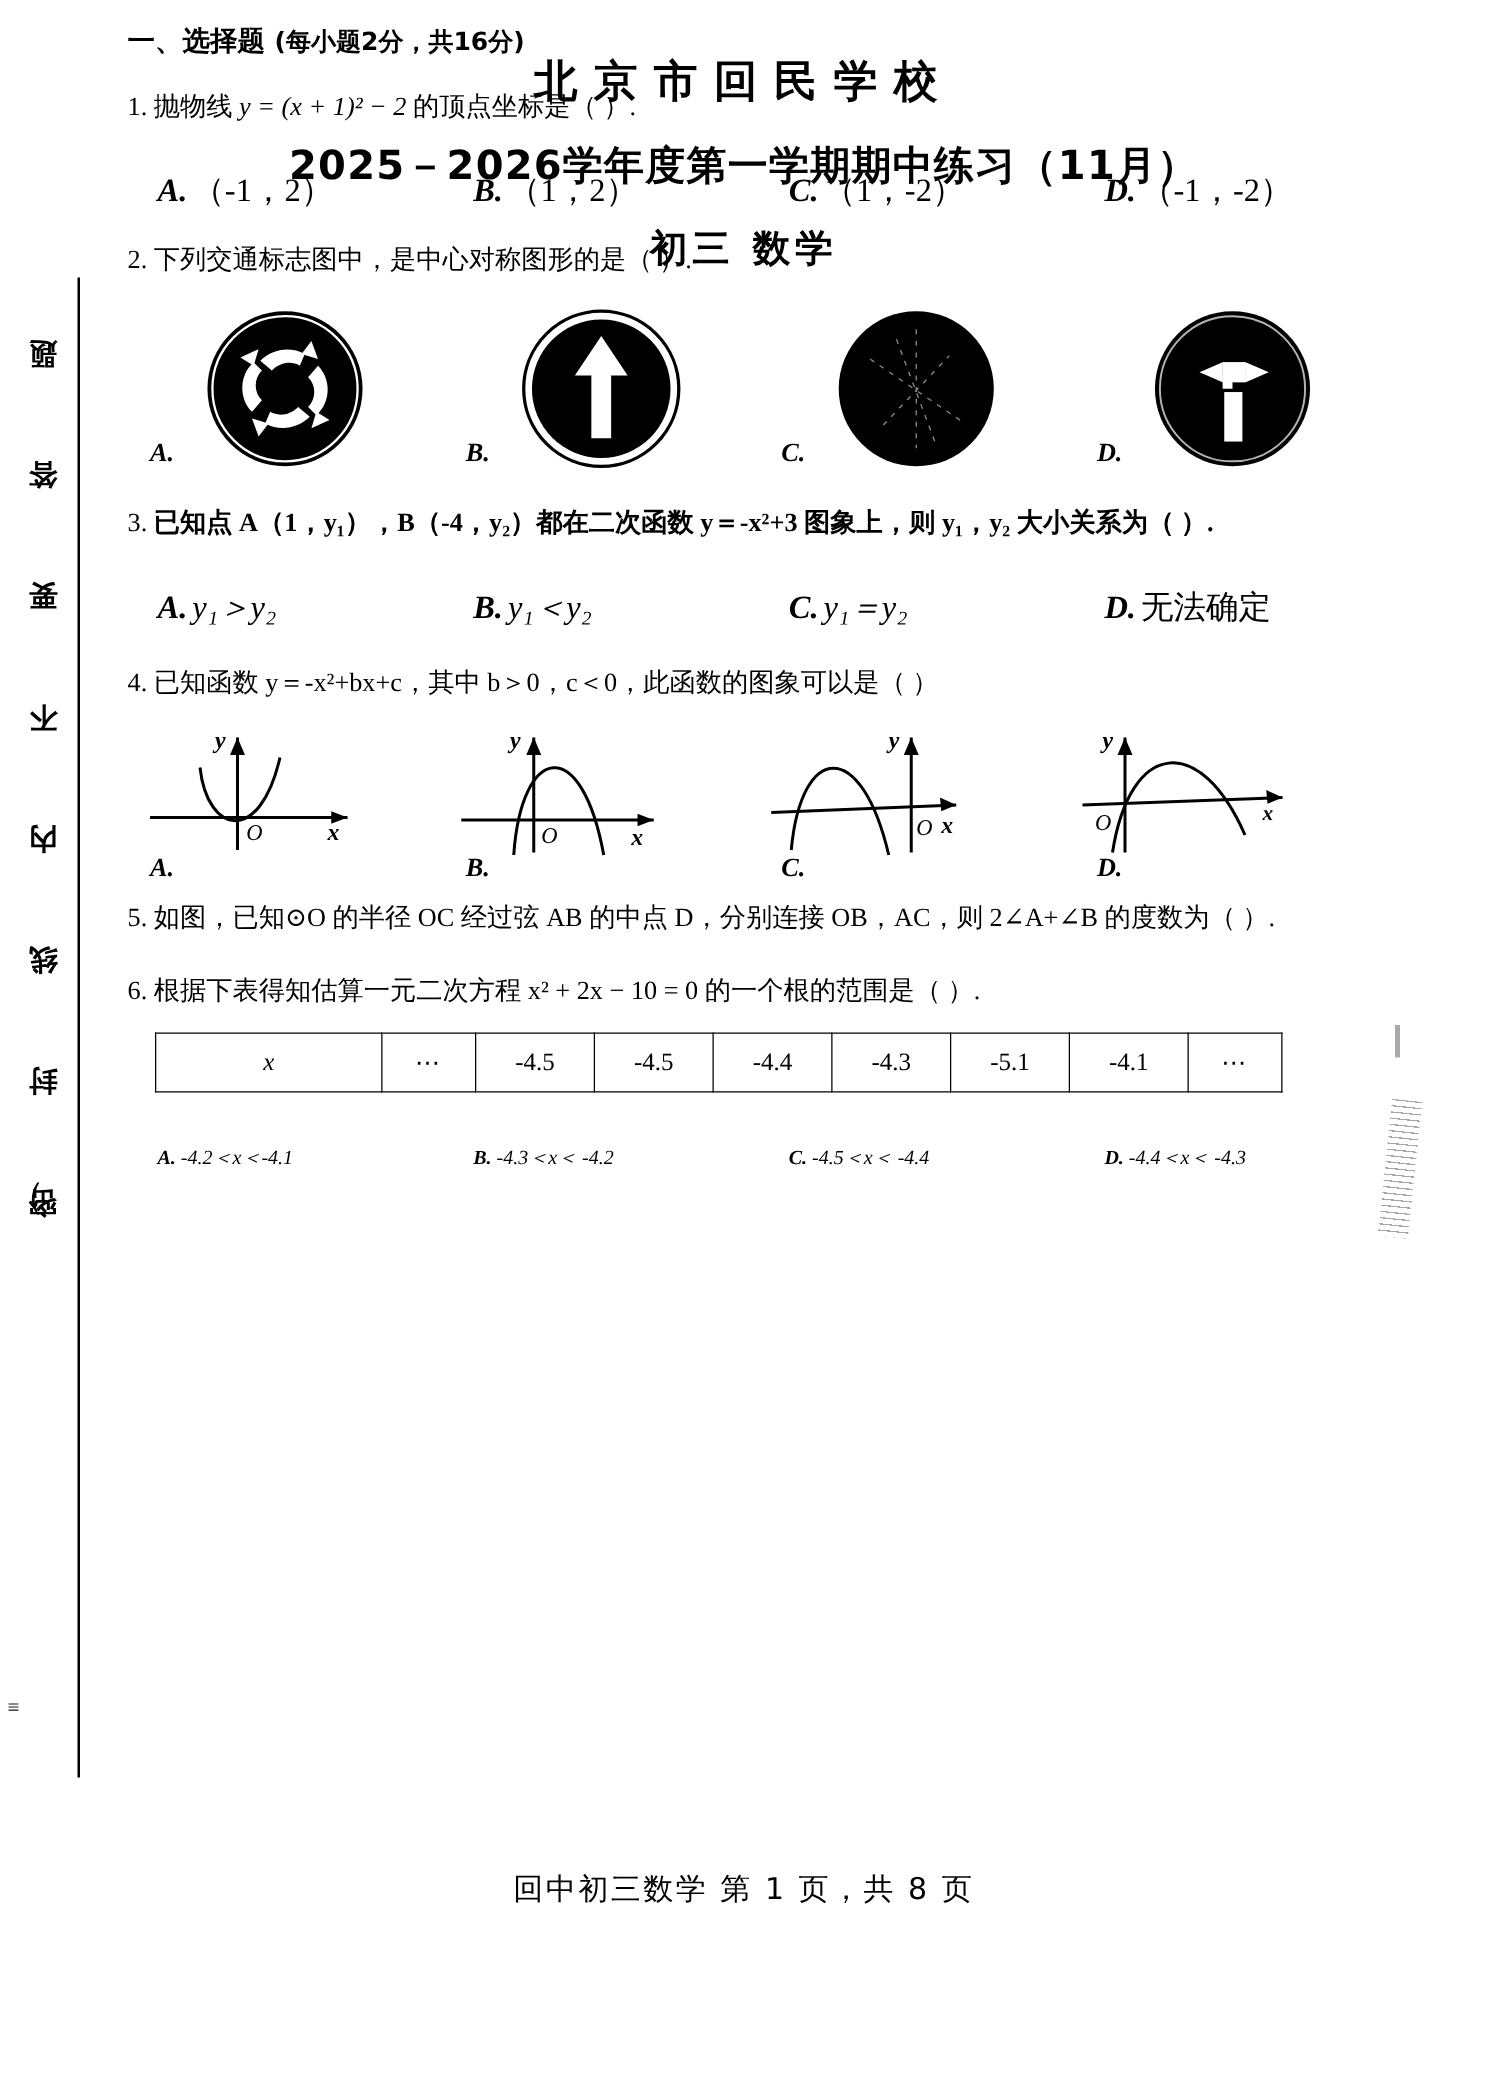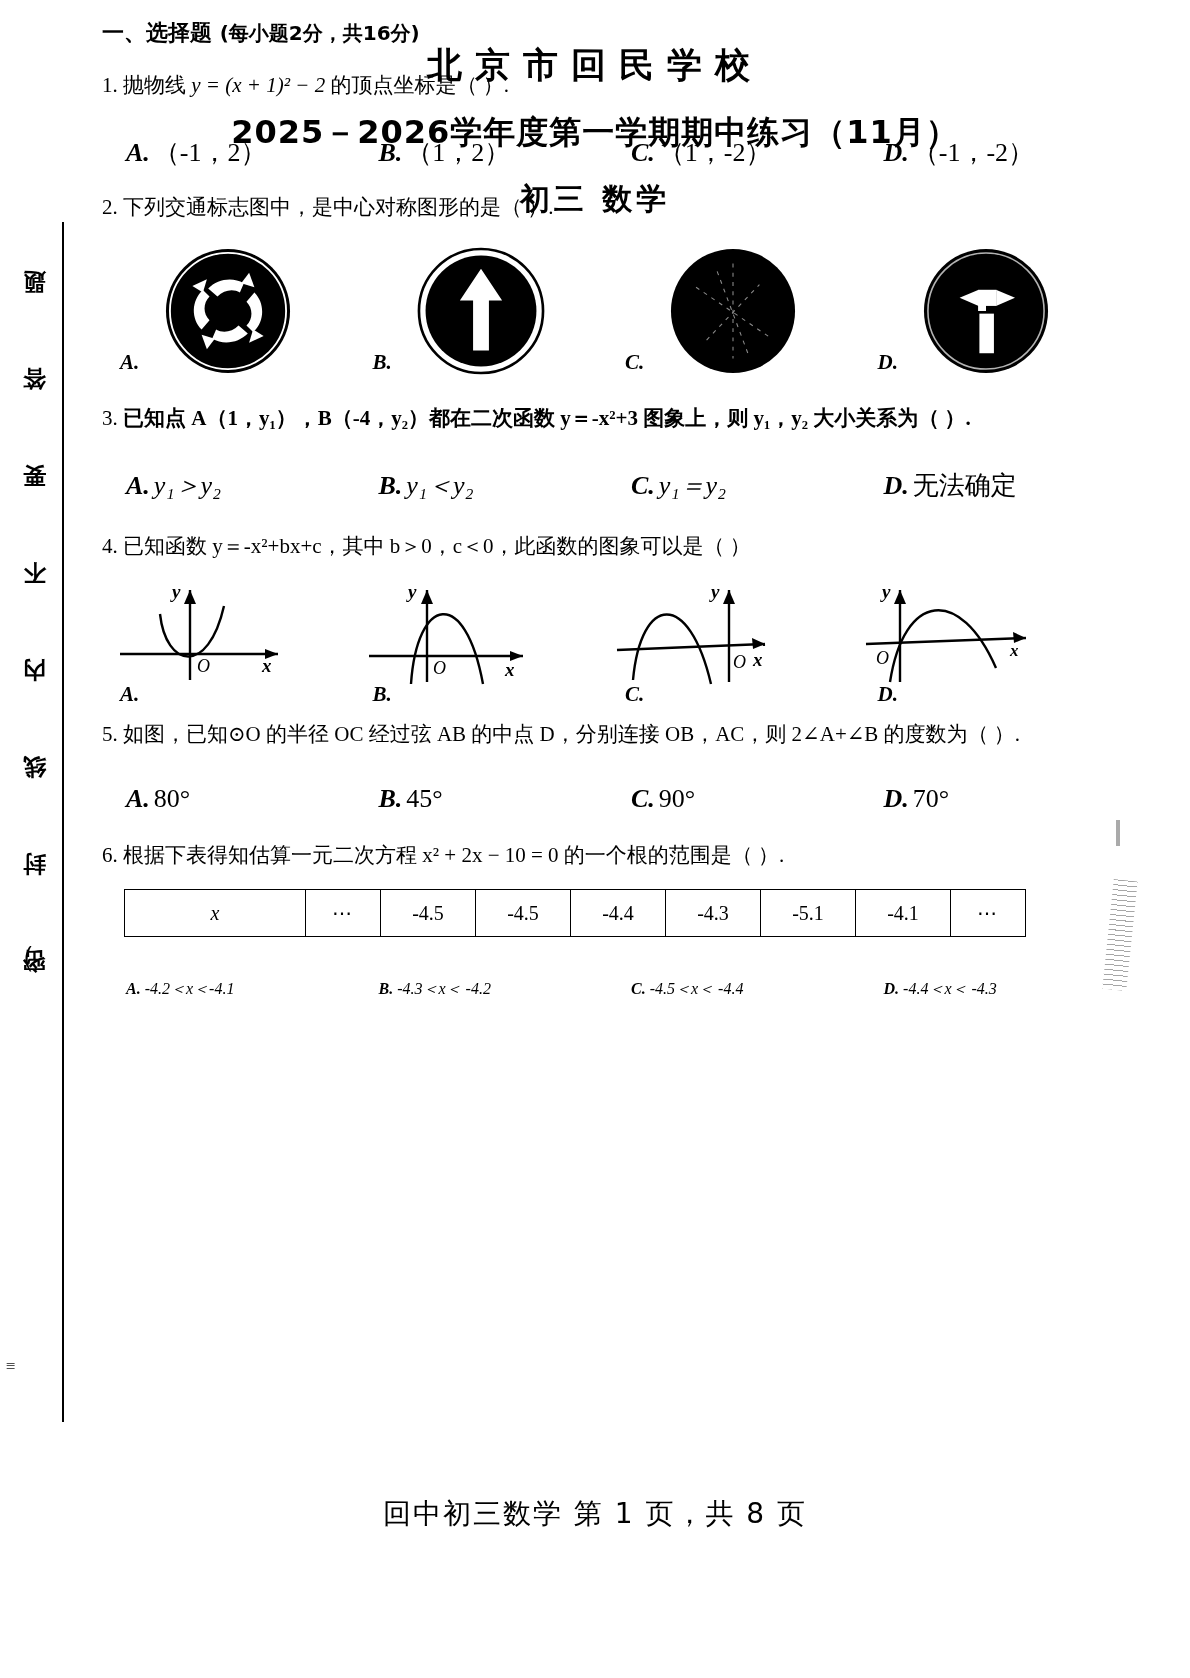"A. 80°" div.opts { html: <div> <div> <span>A.</span><span>80°</span> </div> <div> <span>B.</span><span>45°</span> </div> <div> <span>C.</span><span>90°</span> </div> <div> <span>D.</span><span>70°</span> </div> </div> -> none }
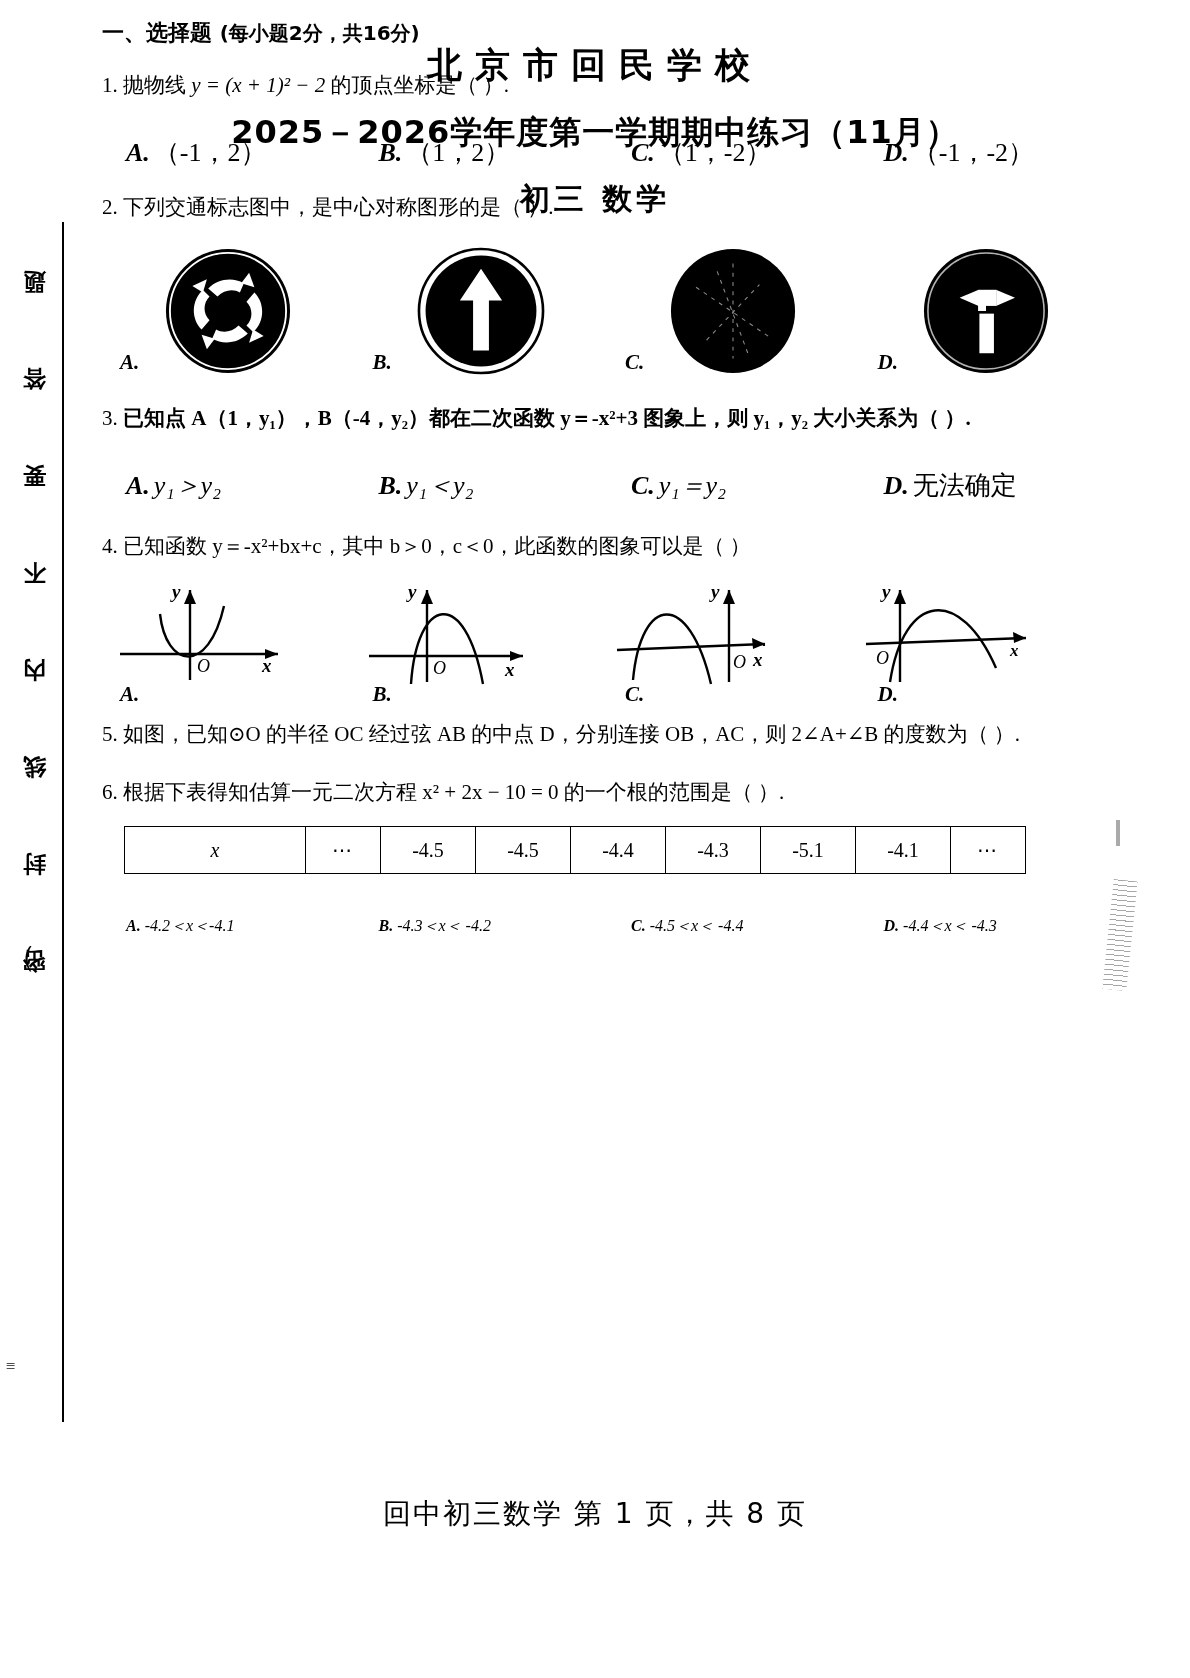"回中初三数学 第 1 页，共 8" .footer { font-size: 28px -> 24px }
